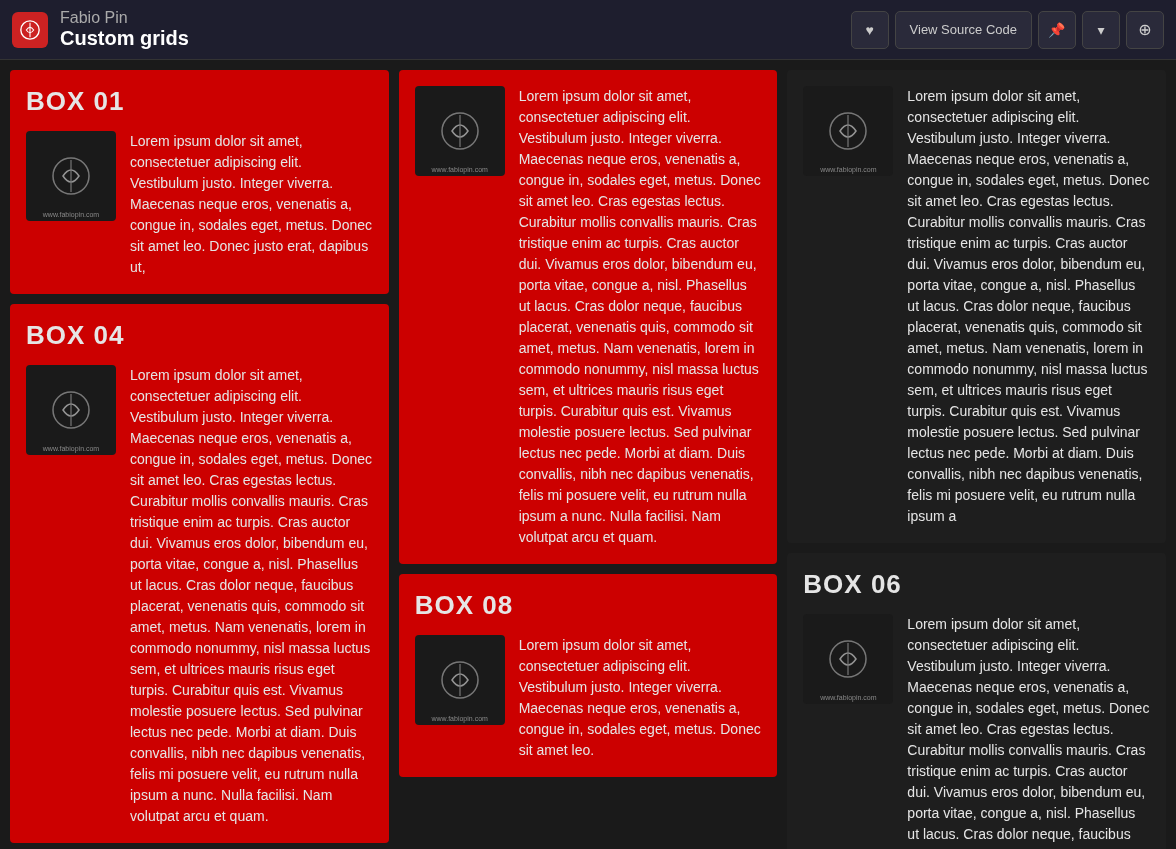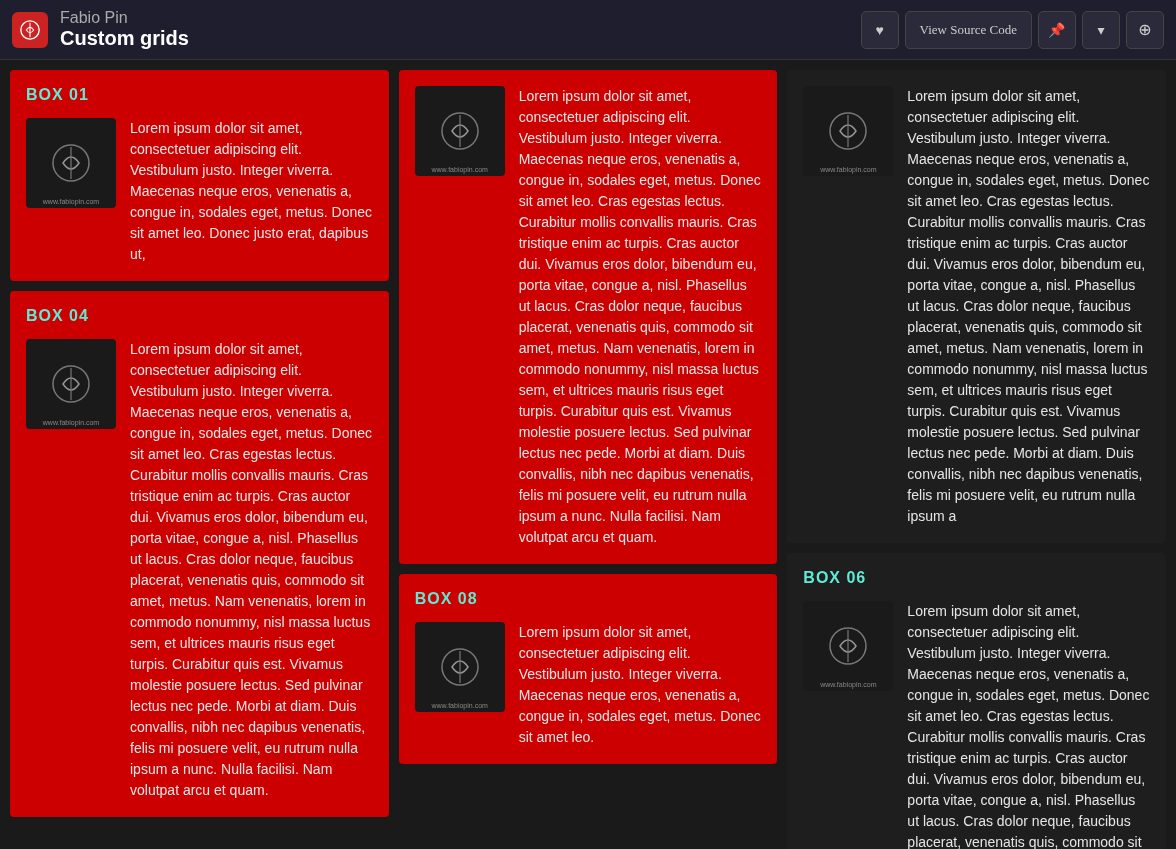"View Source Code" .header-btn { font-family: Liberation Serif, serif -> none }
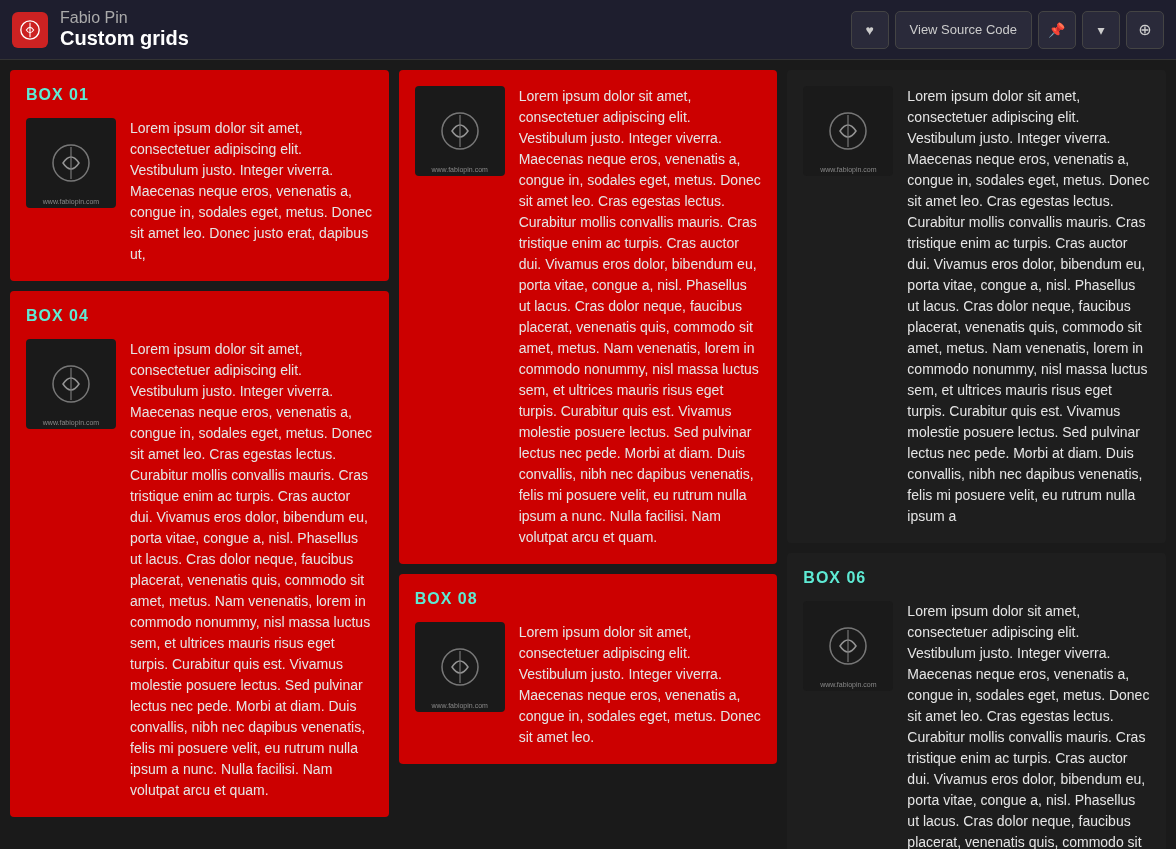"BOX 01" .box-title { color: #5eead4 -> #e5e5e5; font-size: 16px -> 26px }
